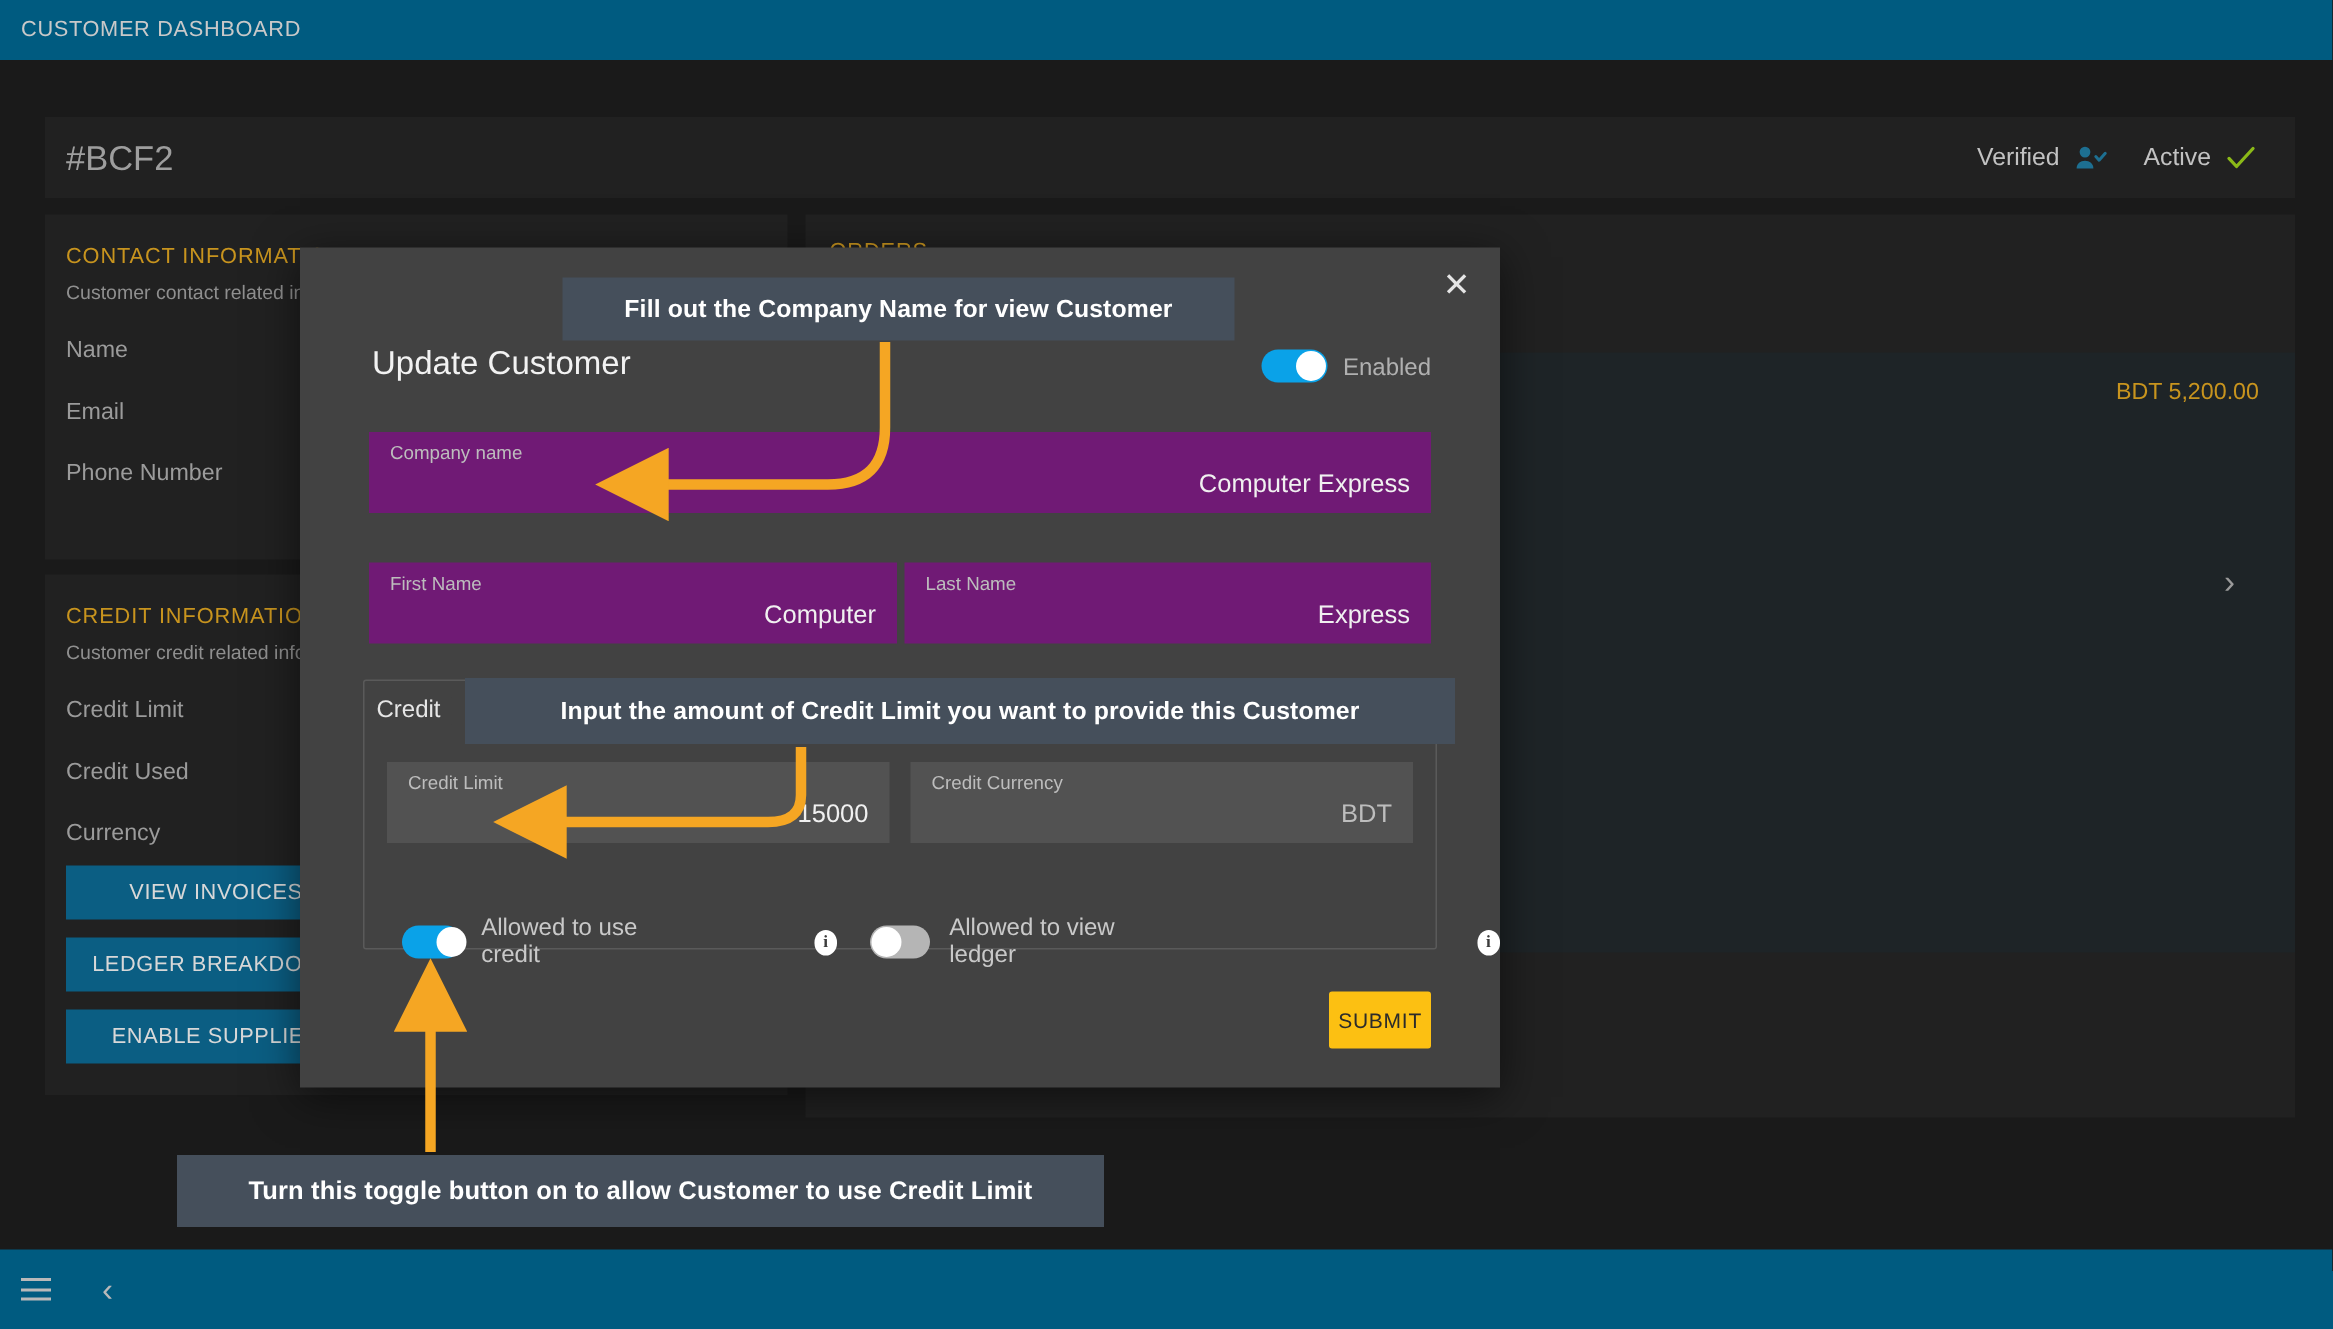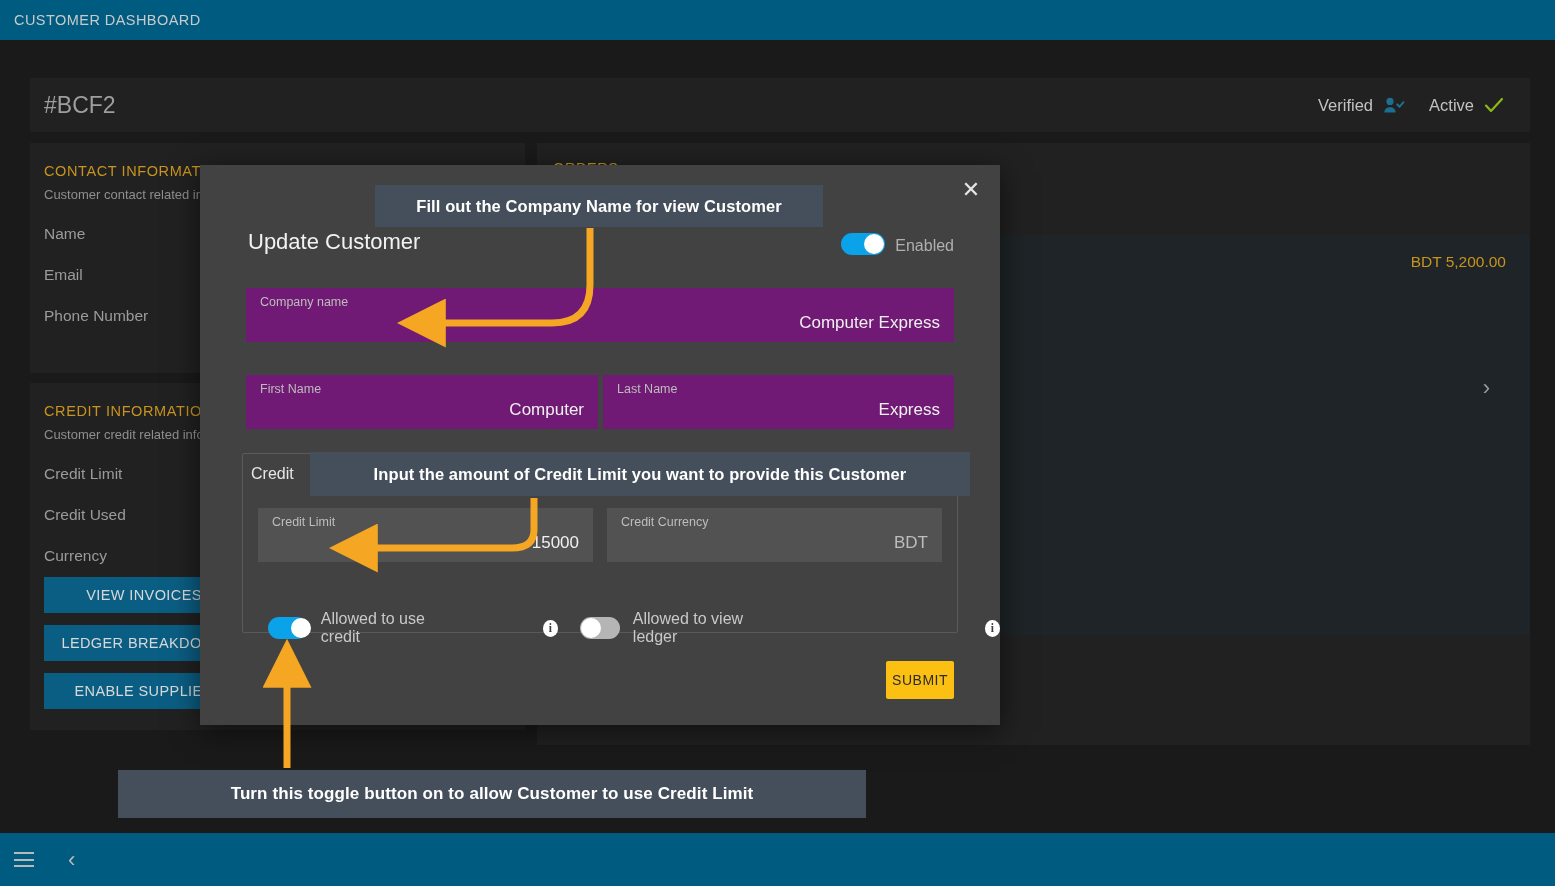"Turn this toggle button on" #callout-toggle { width: 748px -> 618px }
